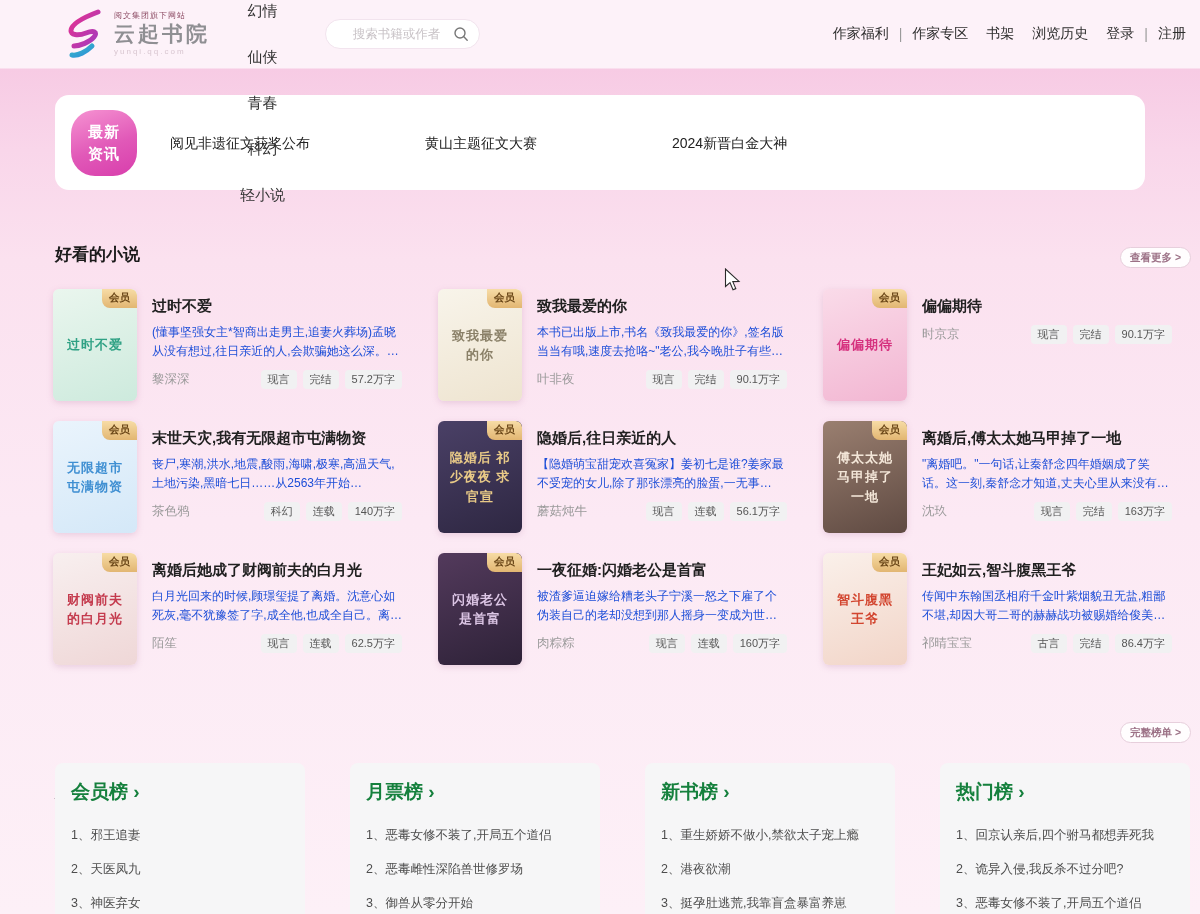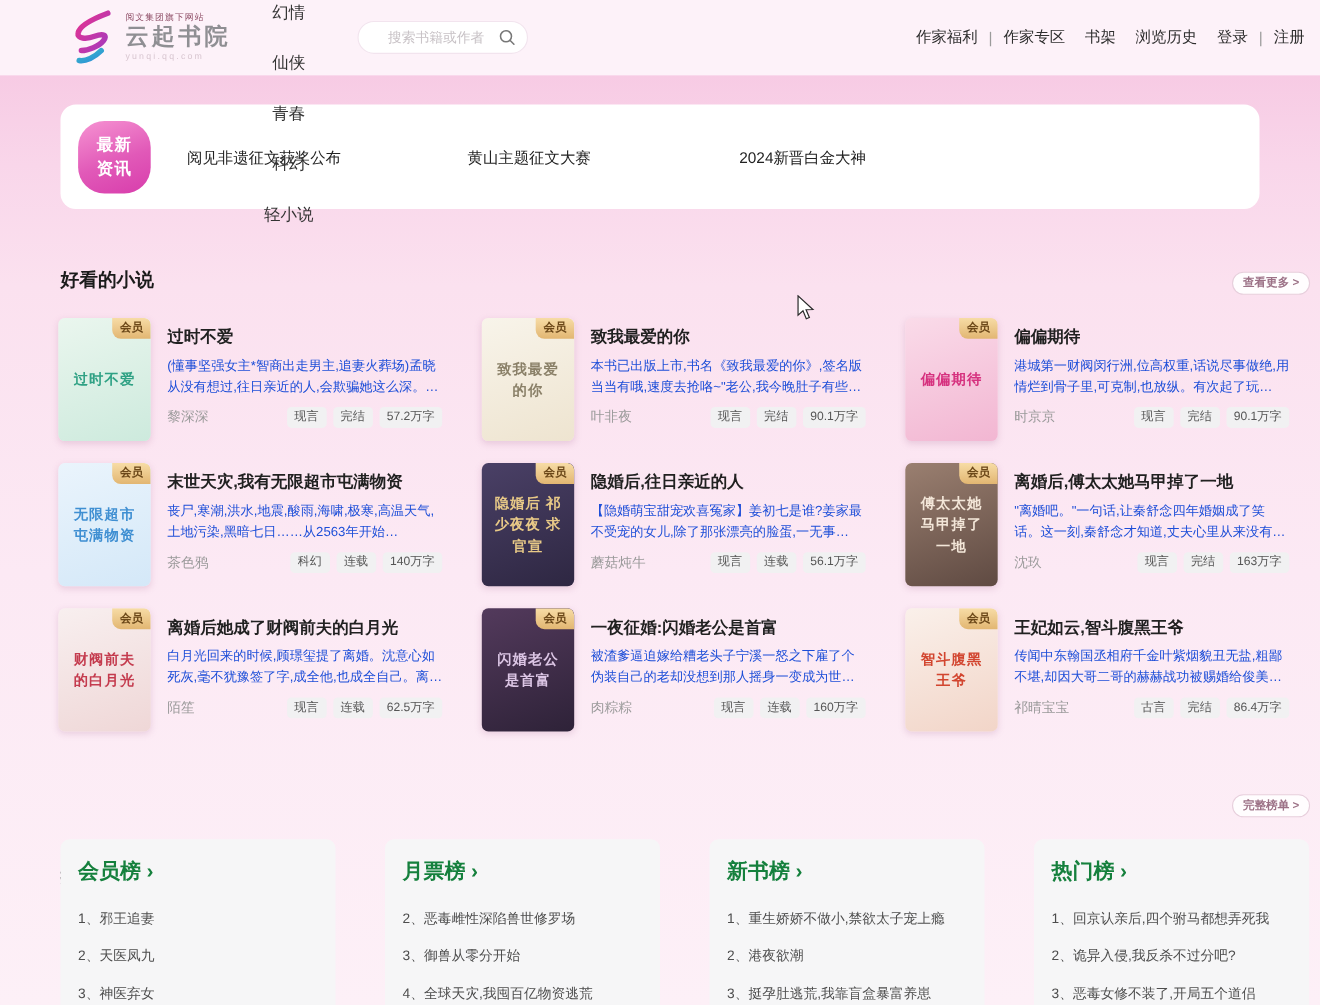"港城第一财阀闵行洲,位高权重,话说尽事做绝,用情烂到骨子里,可克制,也放纵。有次" div.book-desc { html: <div>港城第一财阀闵行洲,位高权重,话说尽事做绝,用情烂到骨子里,可克制,也放纵。有次起了玩…</div> -> none }
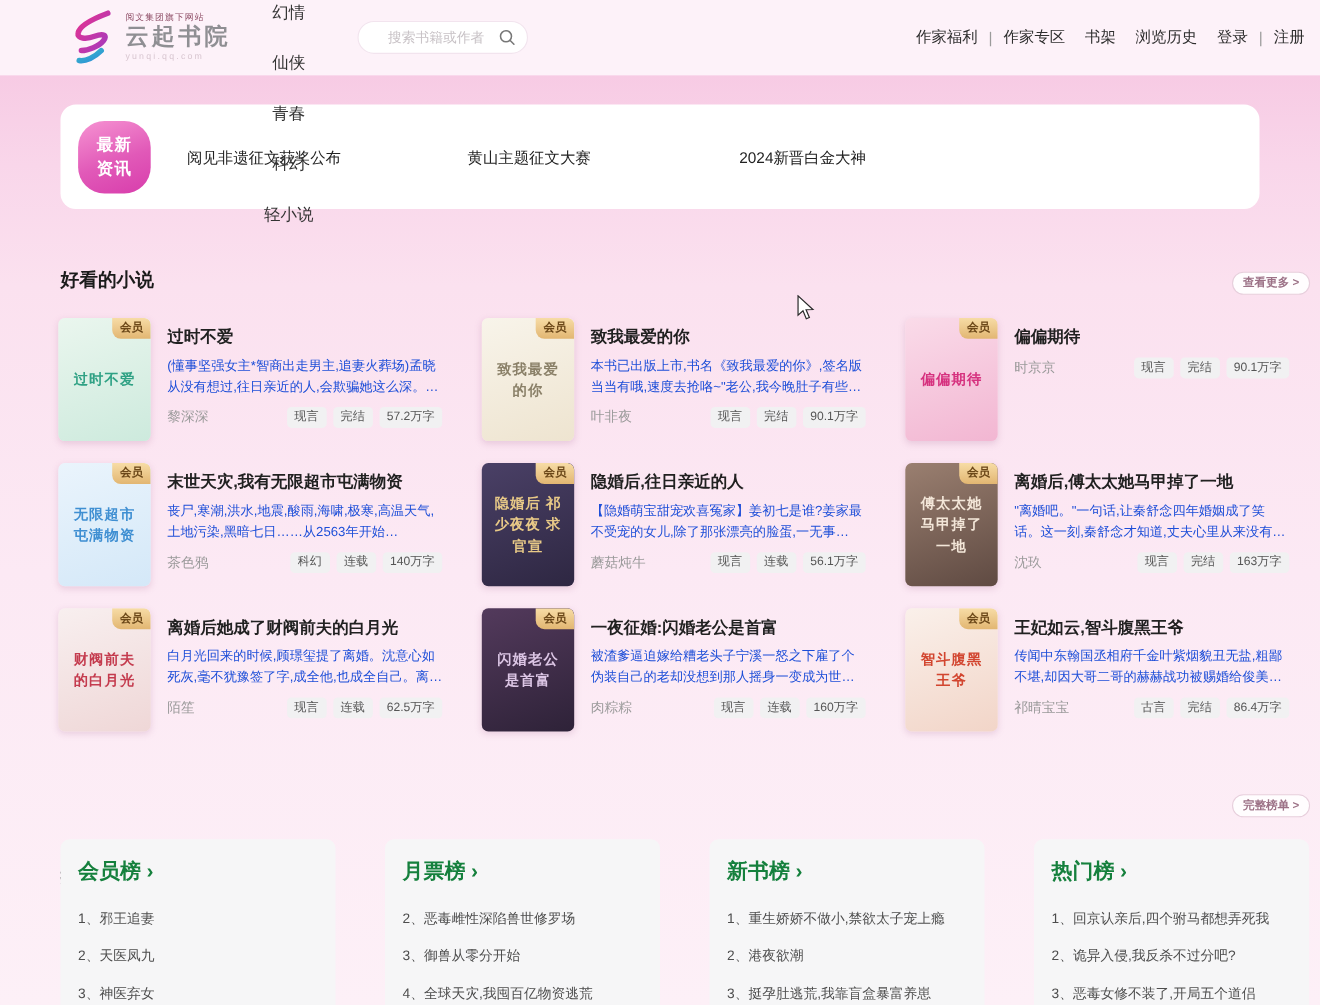"1、恶毒女修不装了,开局五个道侣" li.rank-item { html: none -> <li>1、恶毒女修不装了,开局五个道侣</li> }
